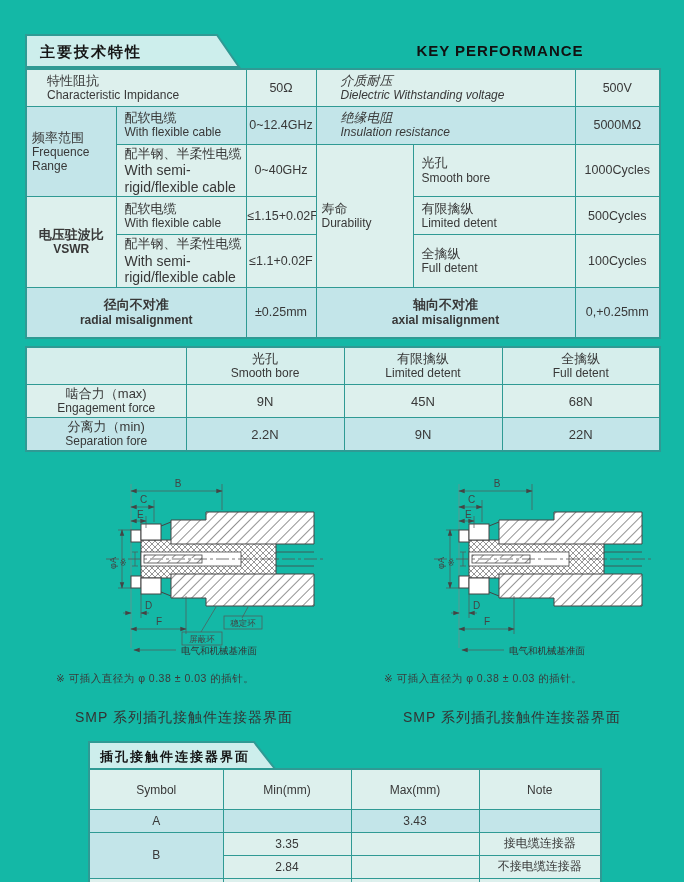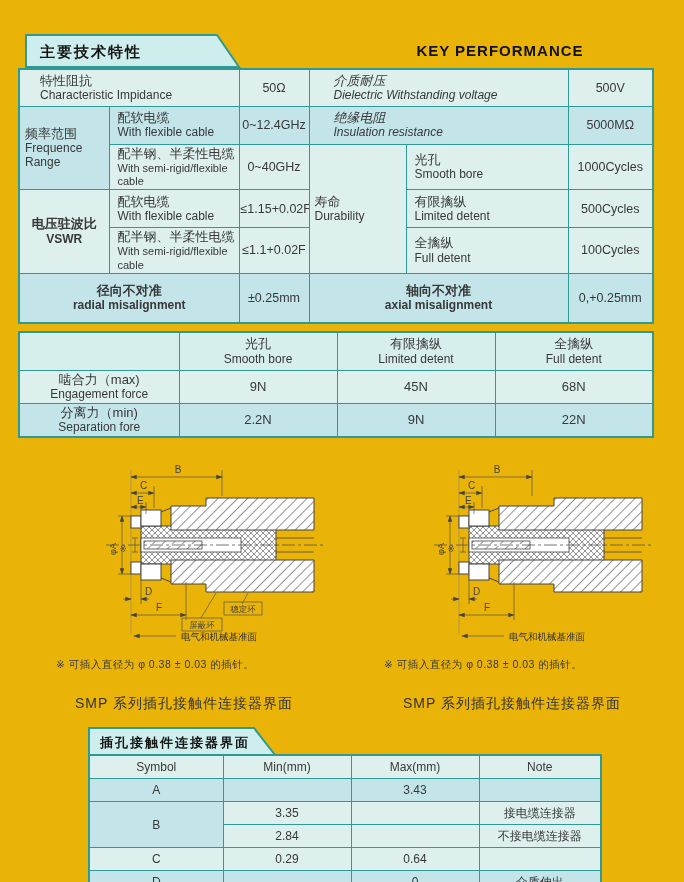"主要技术特性" .page { background: #eab308 -> #14b8a6 }
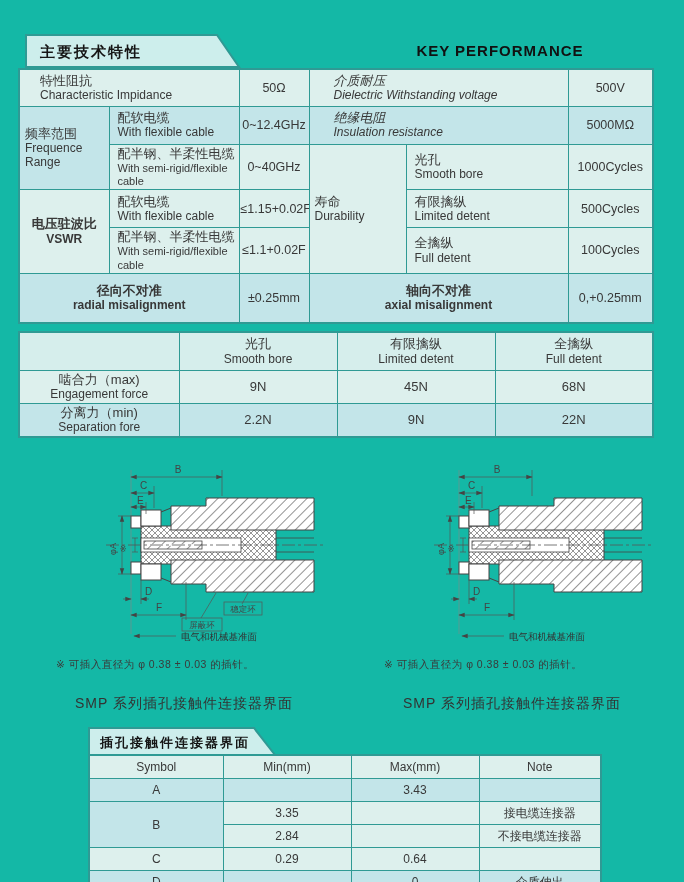"特性阻抗" .t1,.t2 { margin-left: 18px -> 25px }
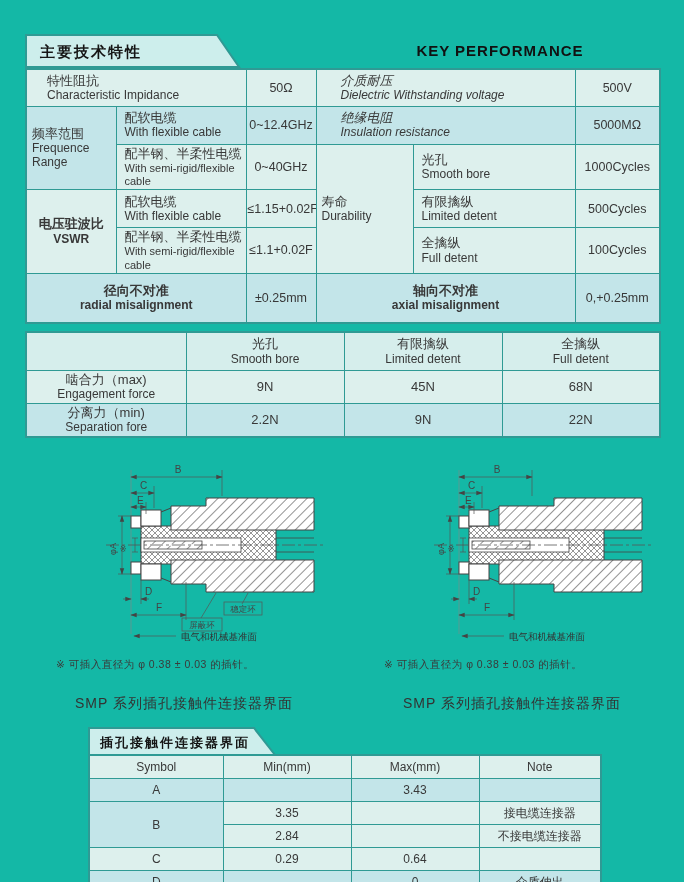"With semi-rigid/flexible cable" .ensm { font-size: 11px -> 14px }
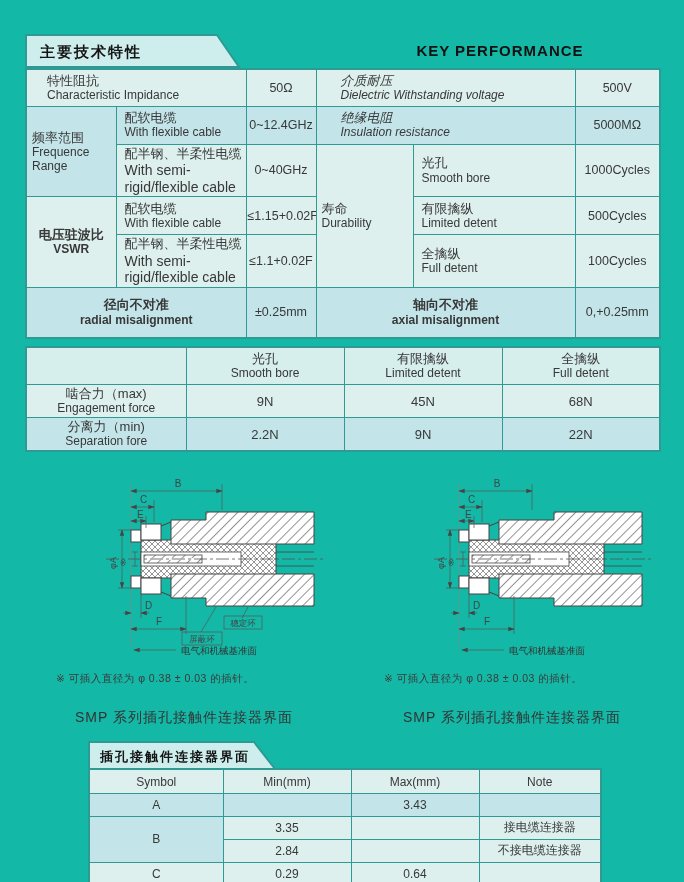"Symbol" .t3 tr.h { height: 24px -> 40px }
